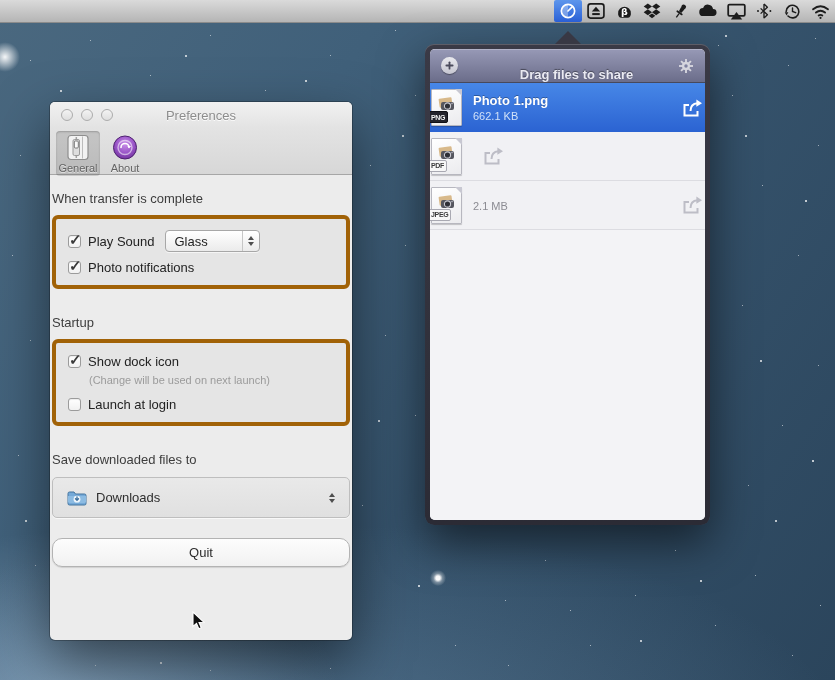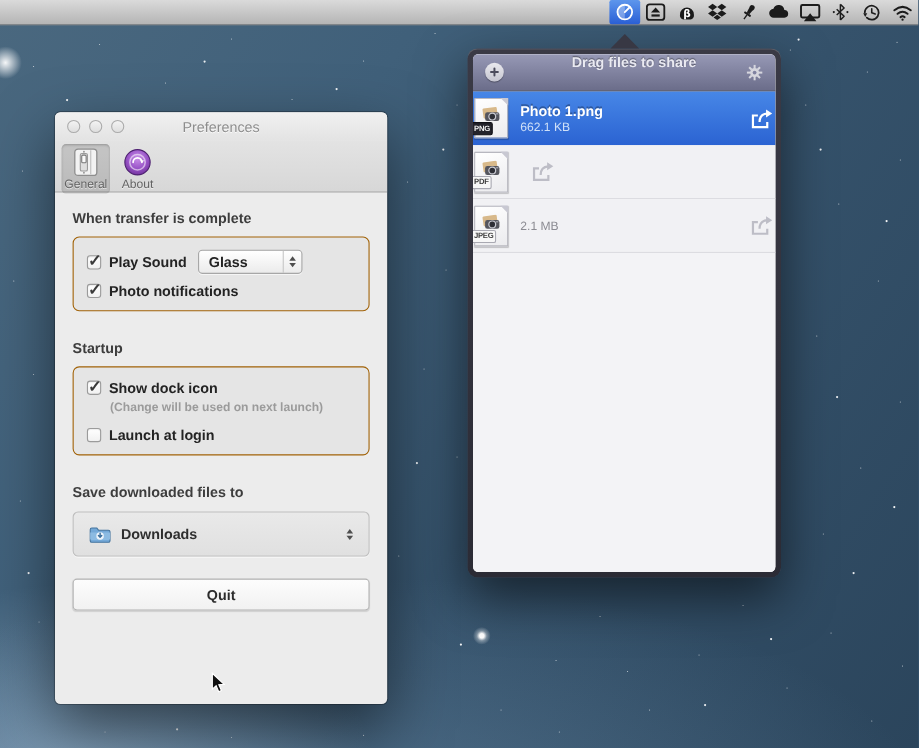"Drag files to share" .popover-header { align-items: flex-start -> flex-end }
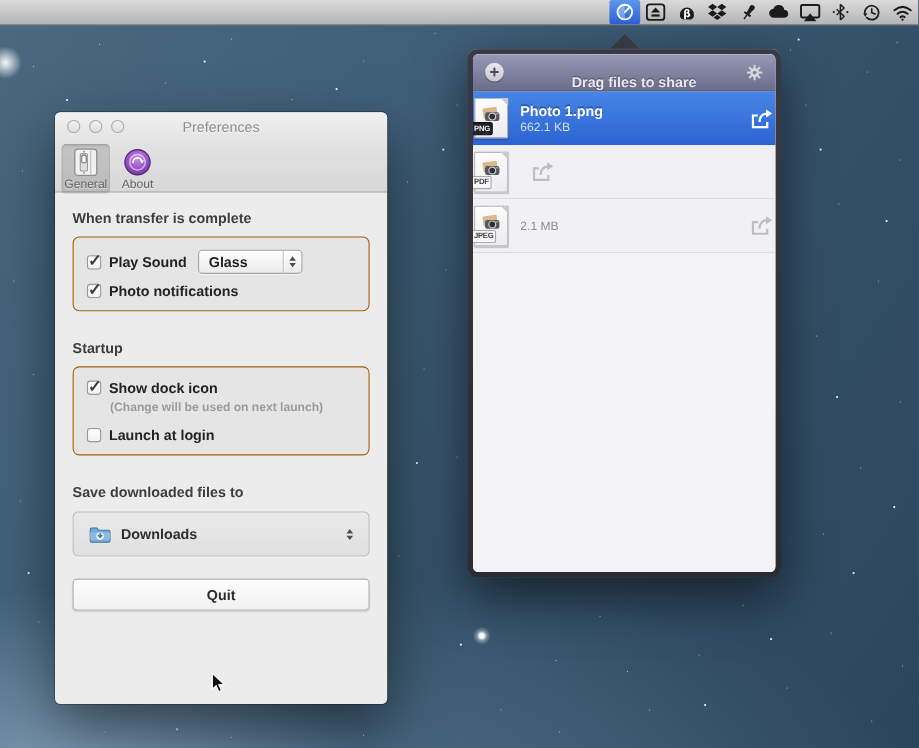"When transfer is complete" .content { font-weight: bold -> none; padding: 16px 16px 0 -> 16px 2px 0 }
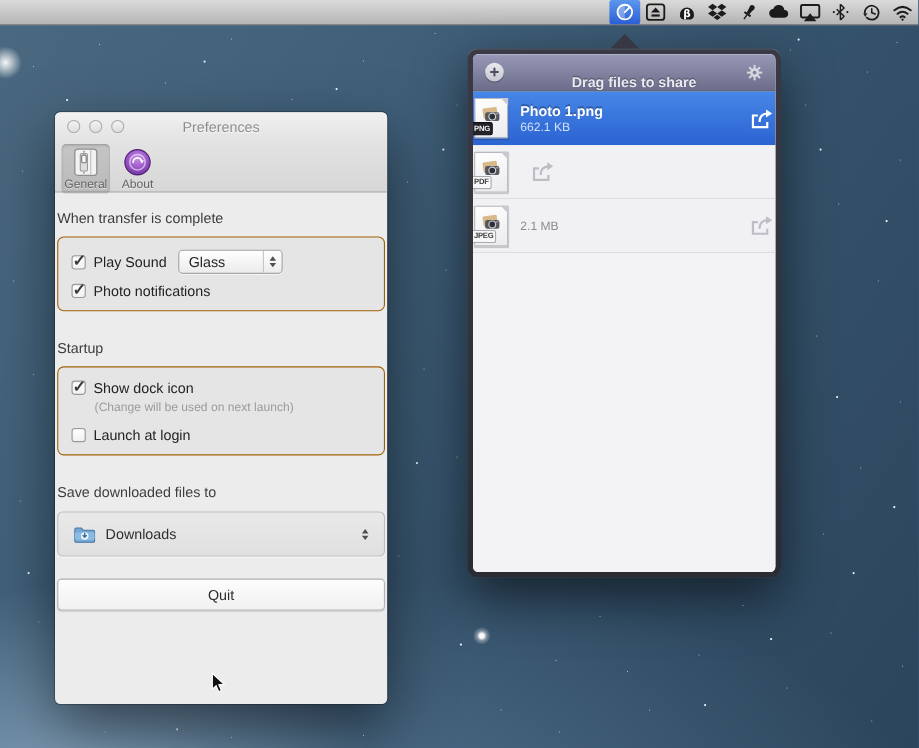"Play Sound" .group-box { border: 1px solid #a16207 -> 4px solid #a16207 }
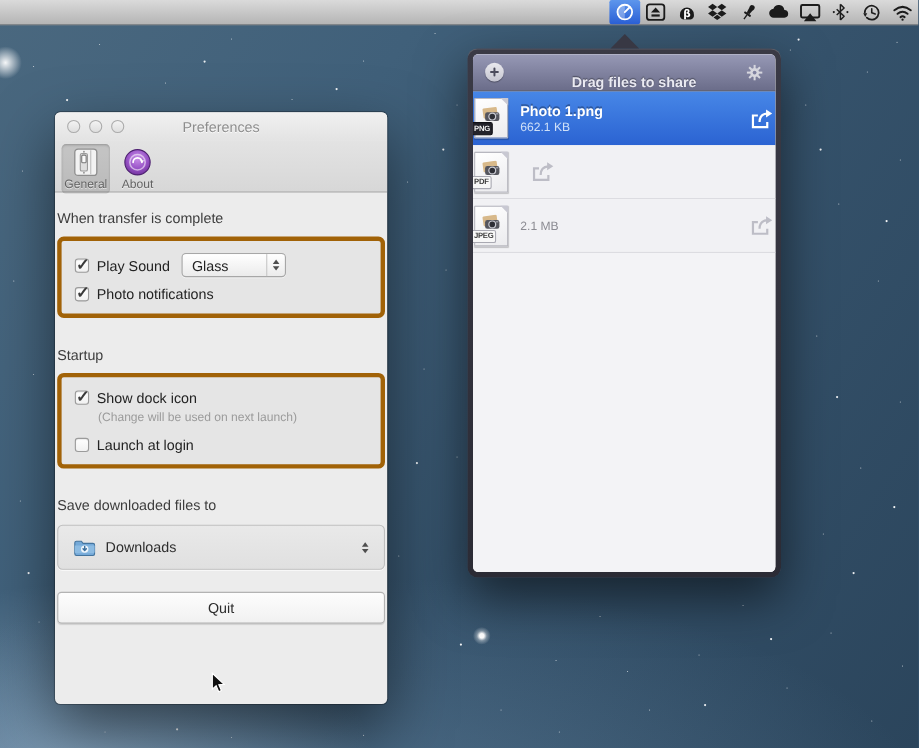"Quit" .mt20 { border-radius: none -> 10px }
